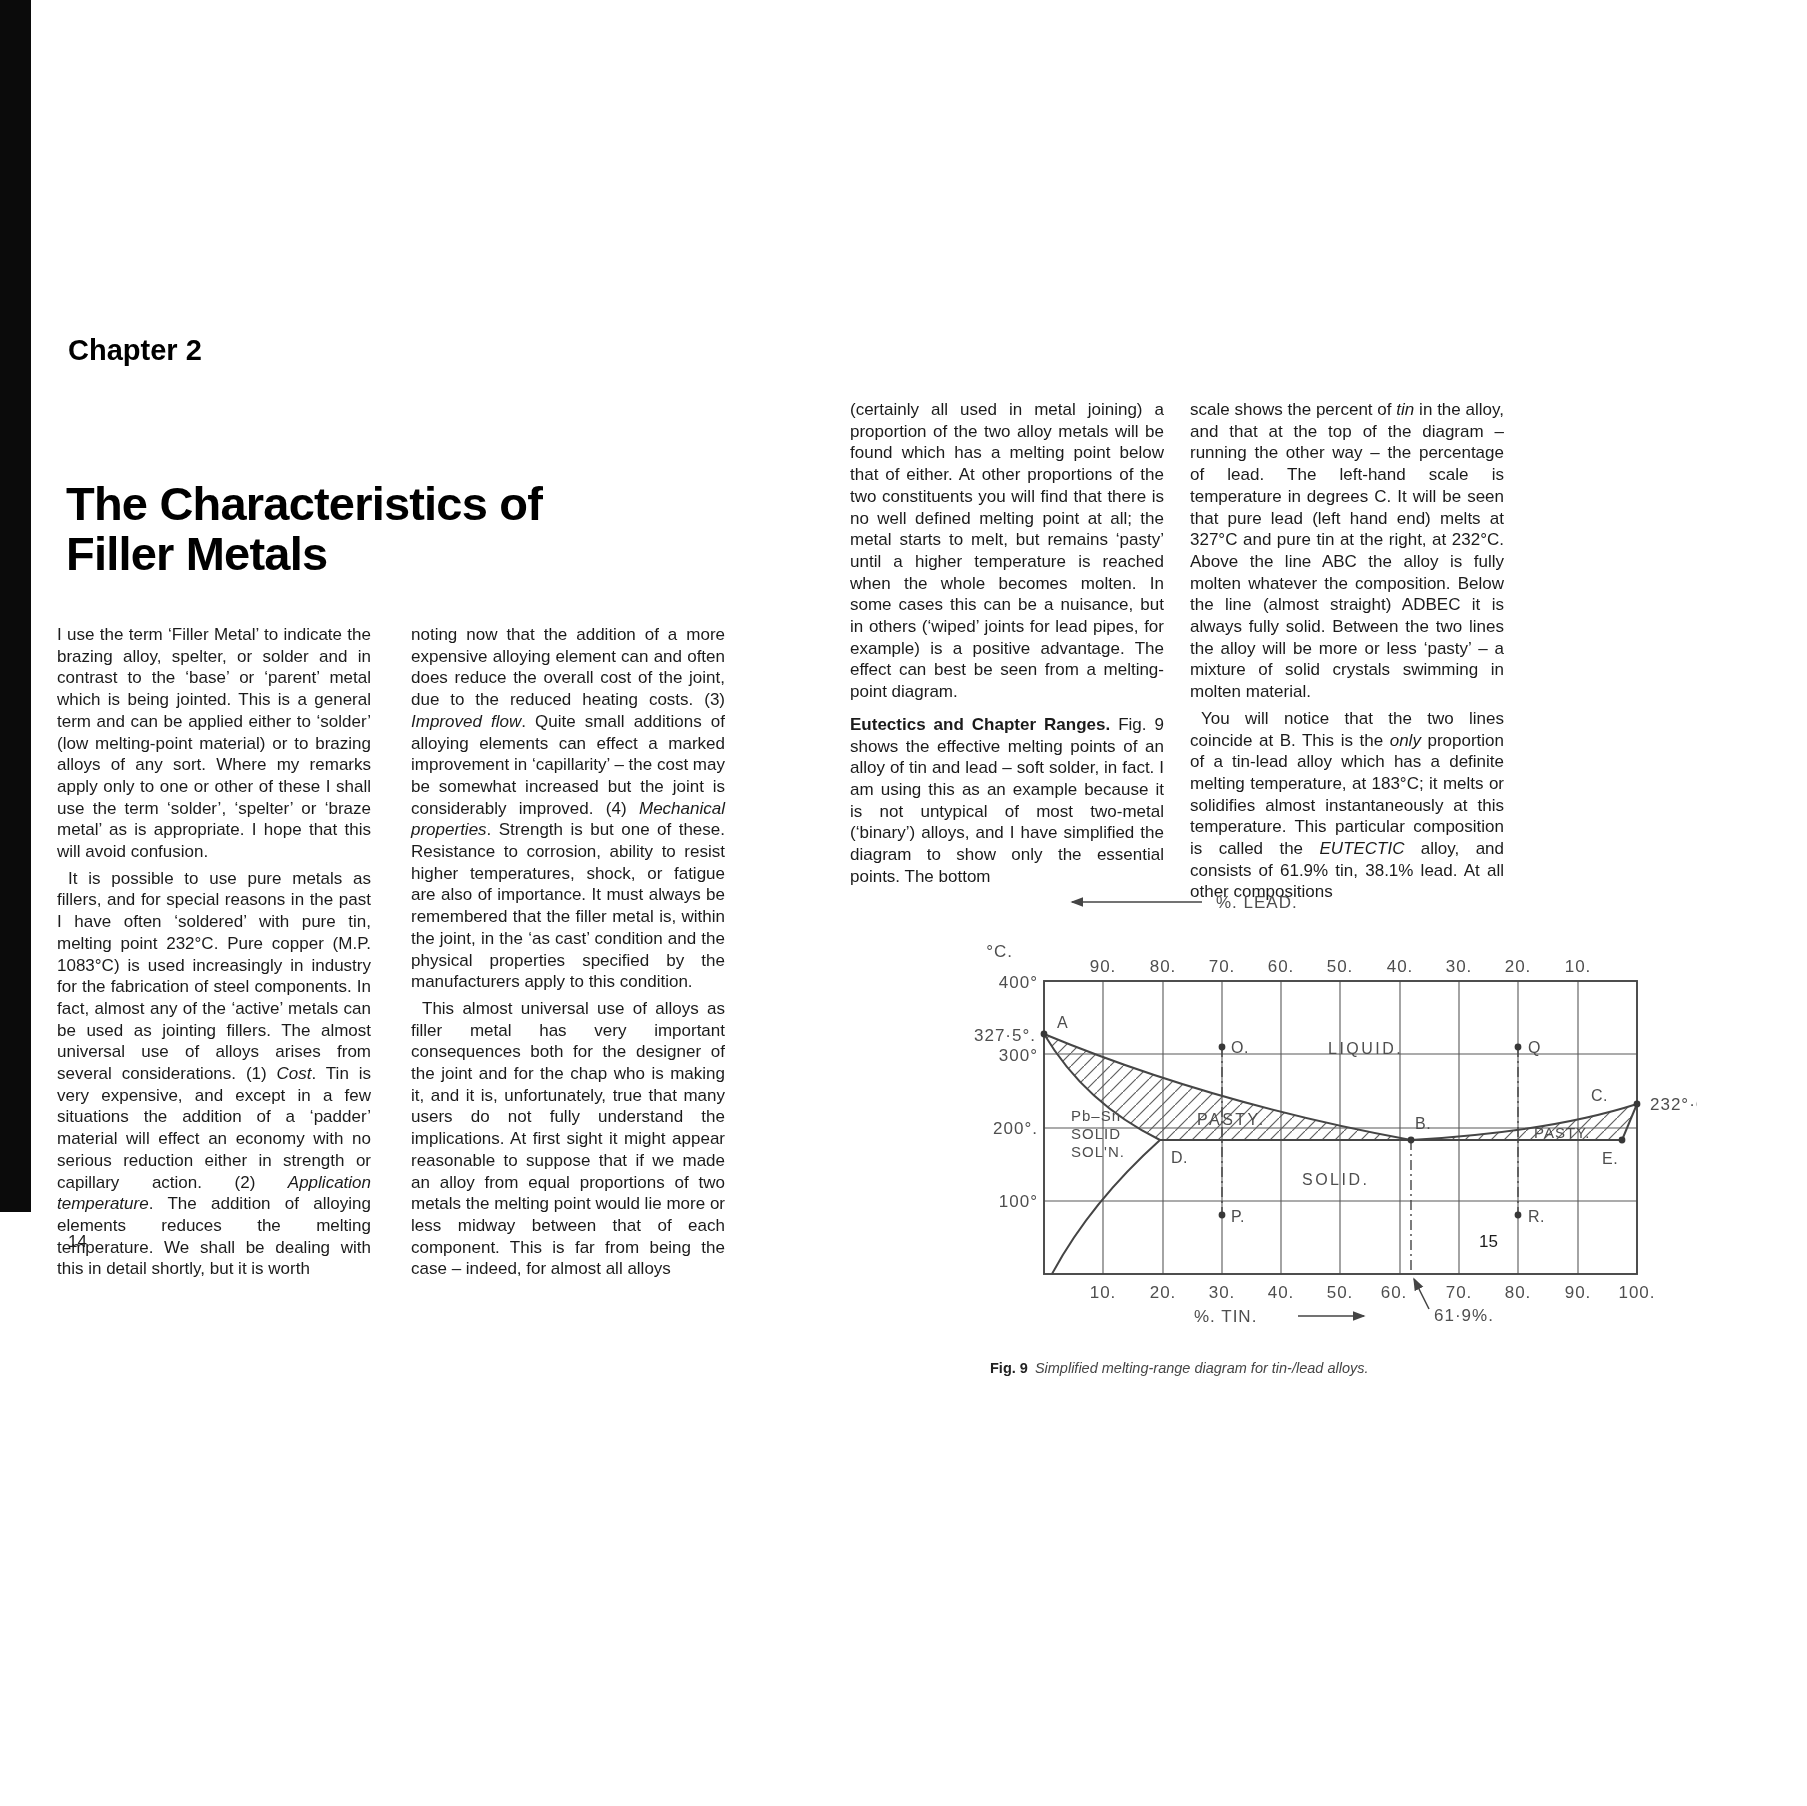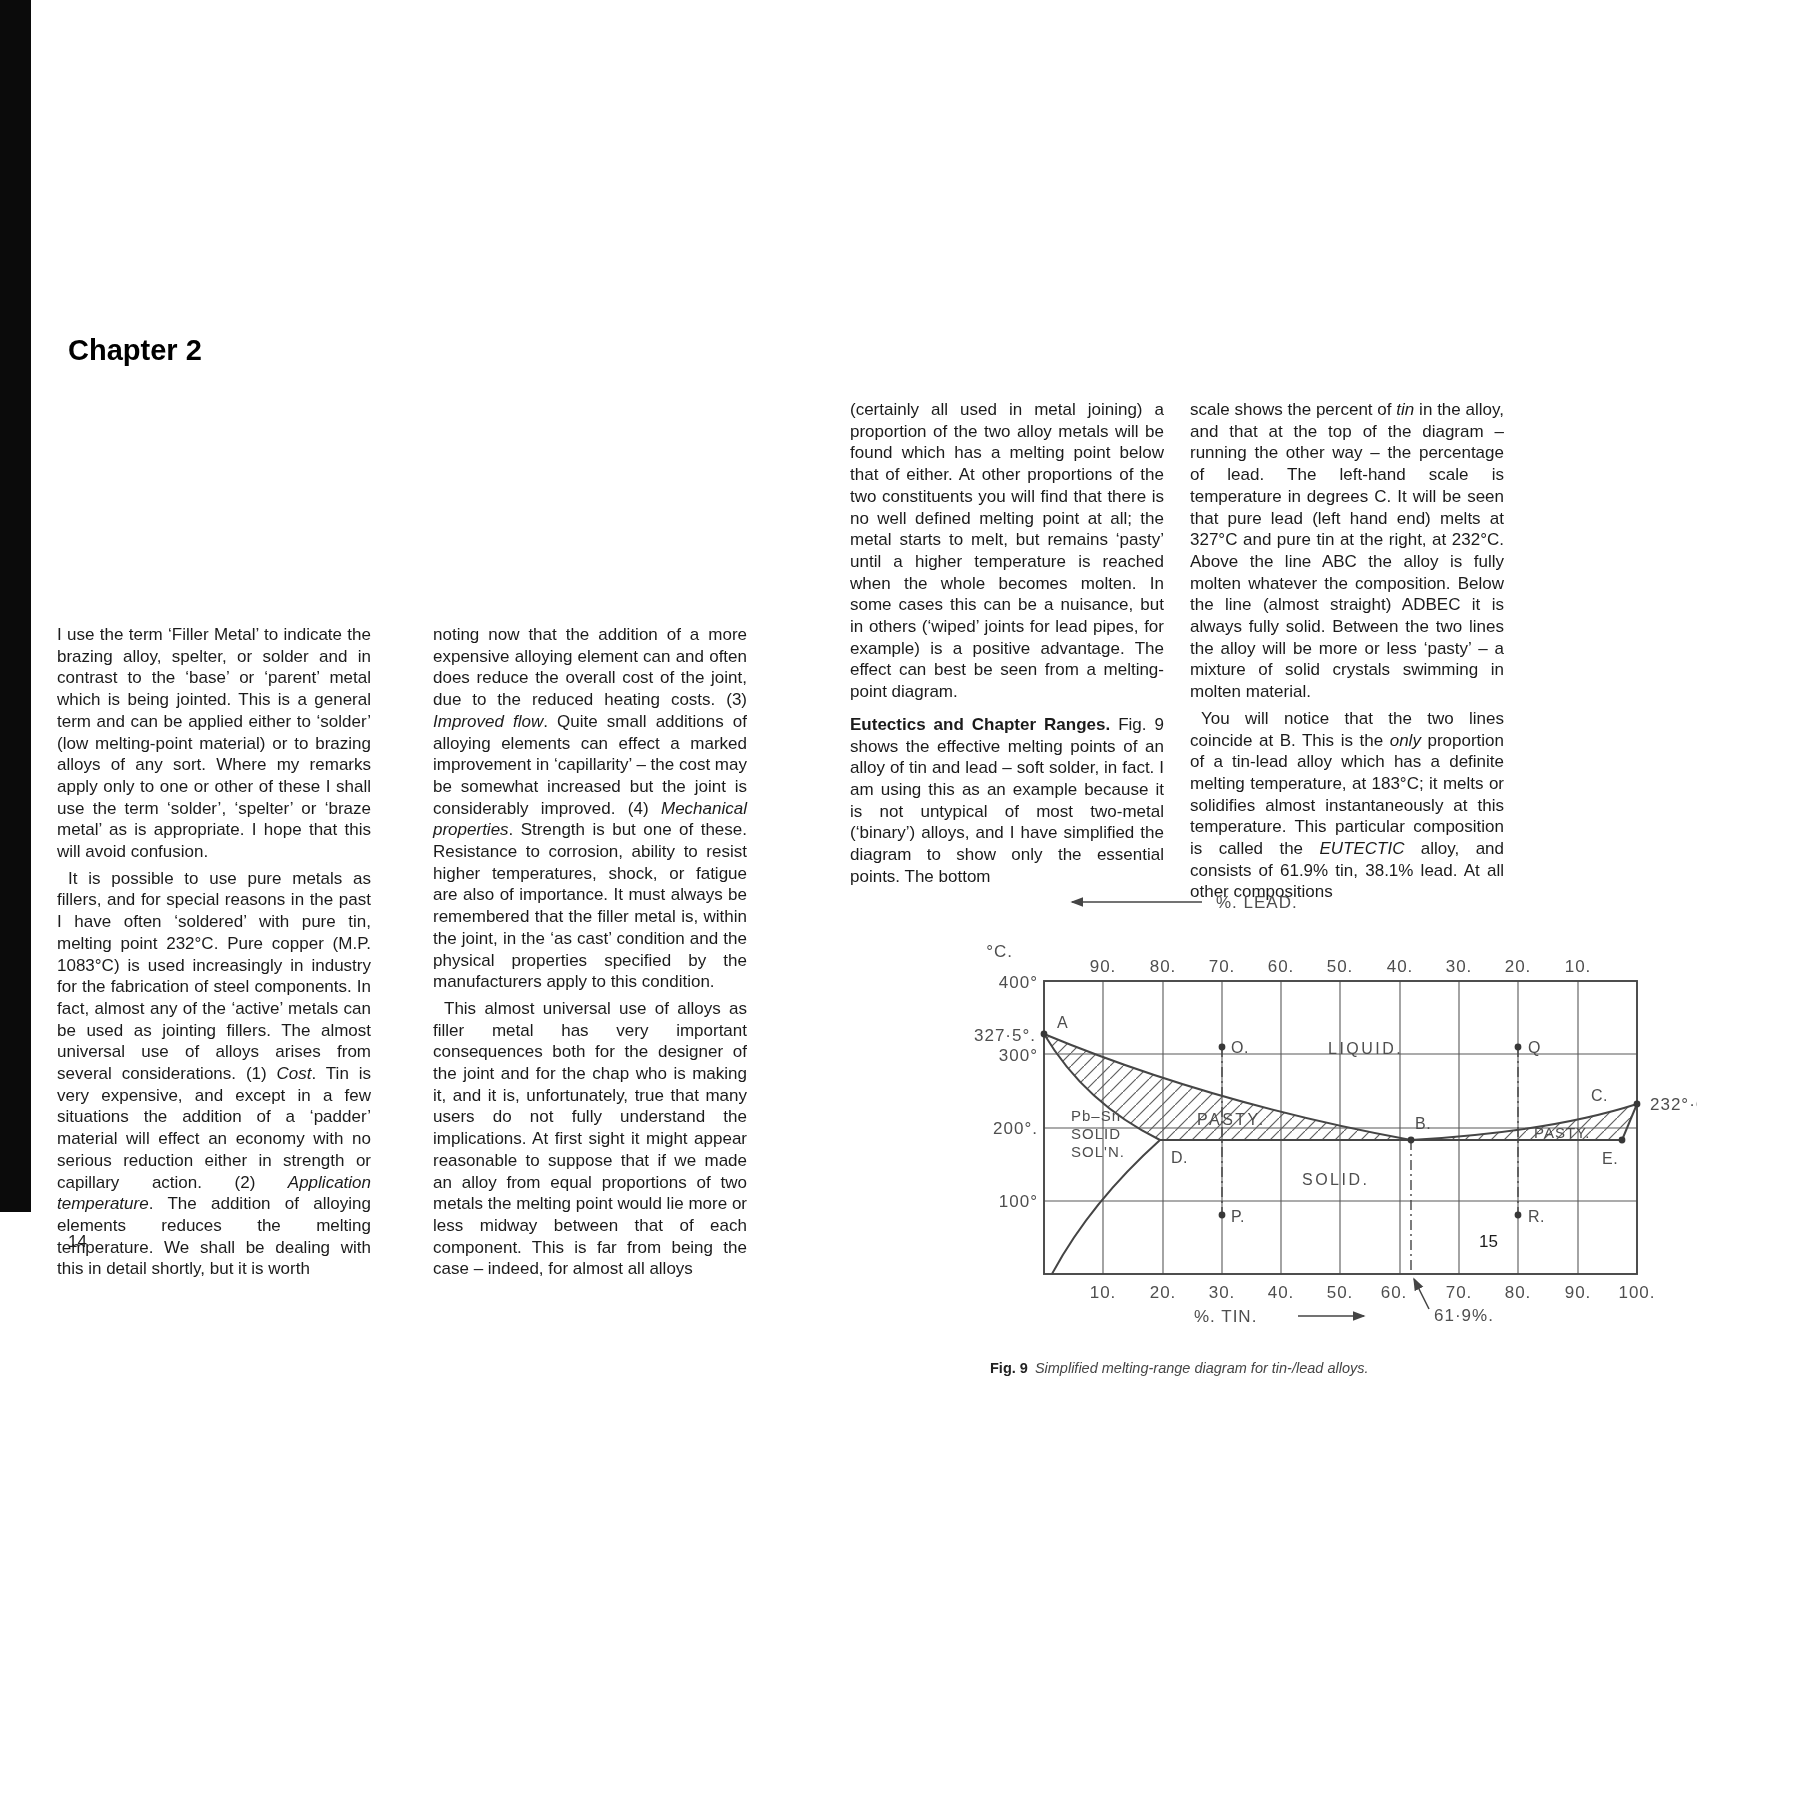"The Characteristics of" div.title { html: none -> <div> <div>The Characteristics of</div> <div>Filler Metals</div> </div> }
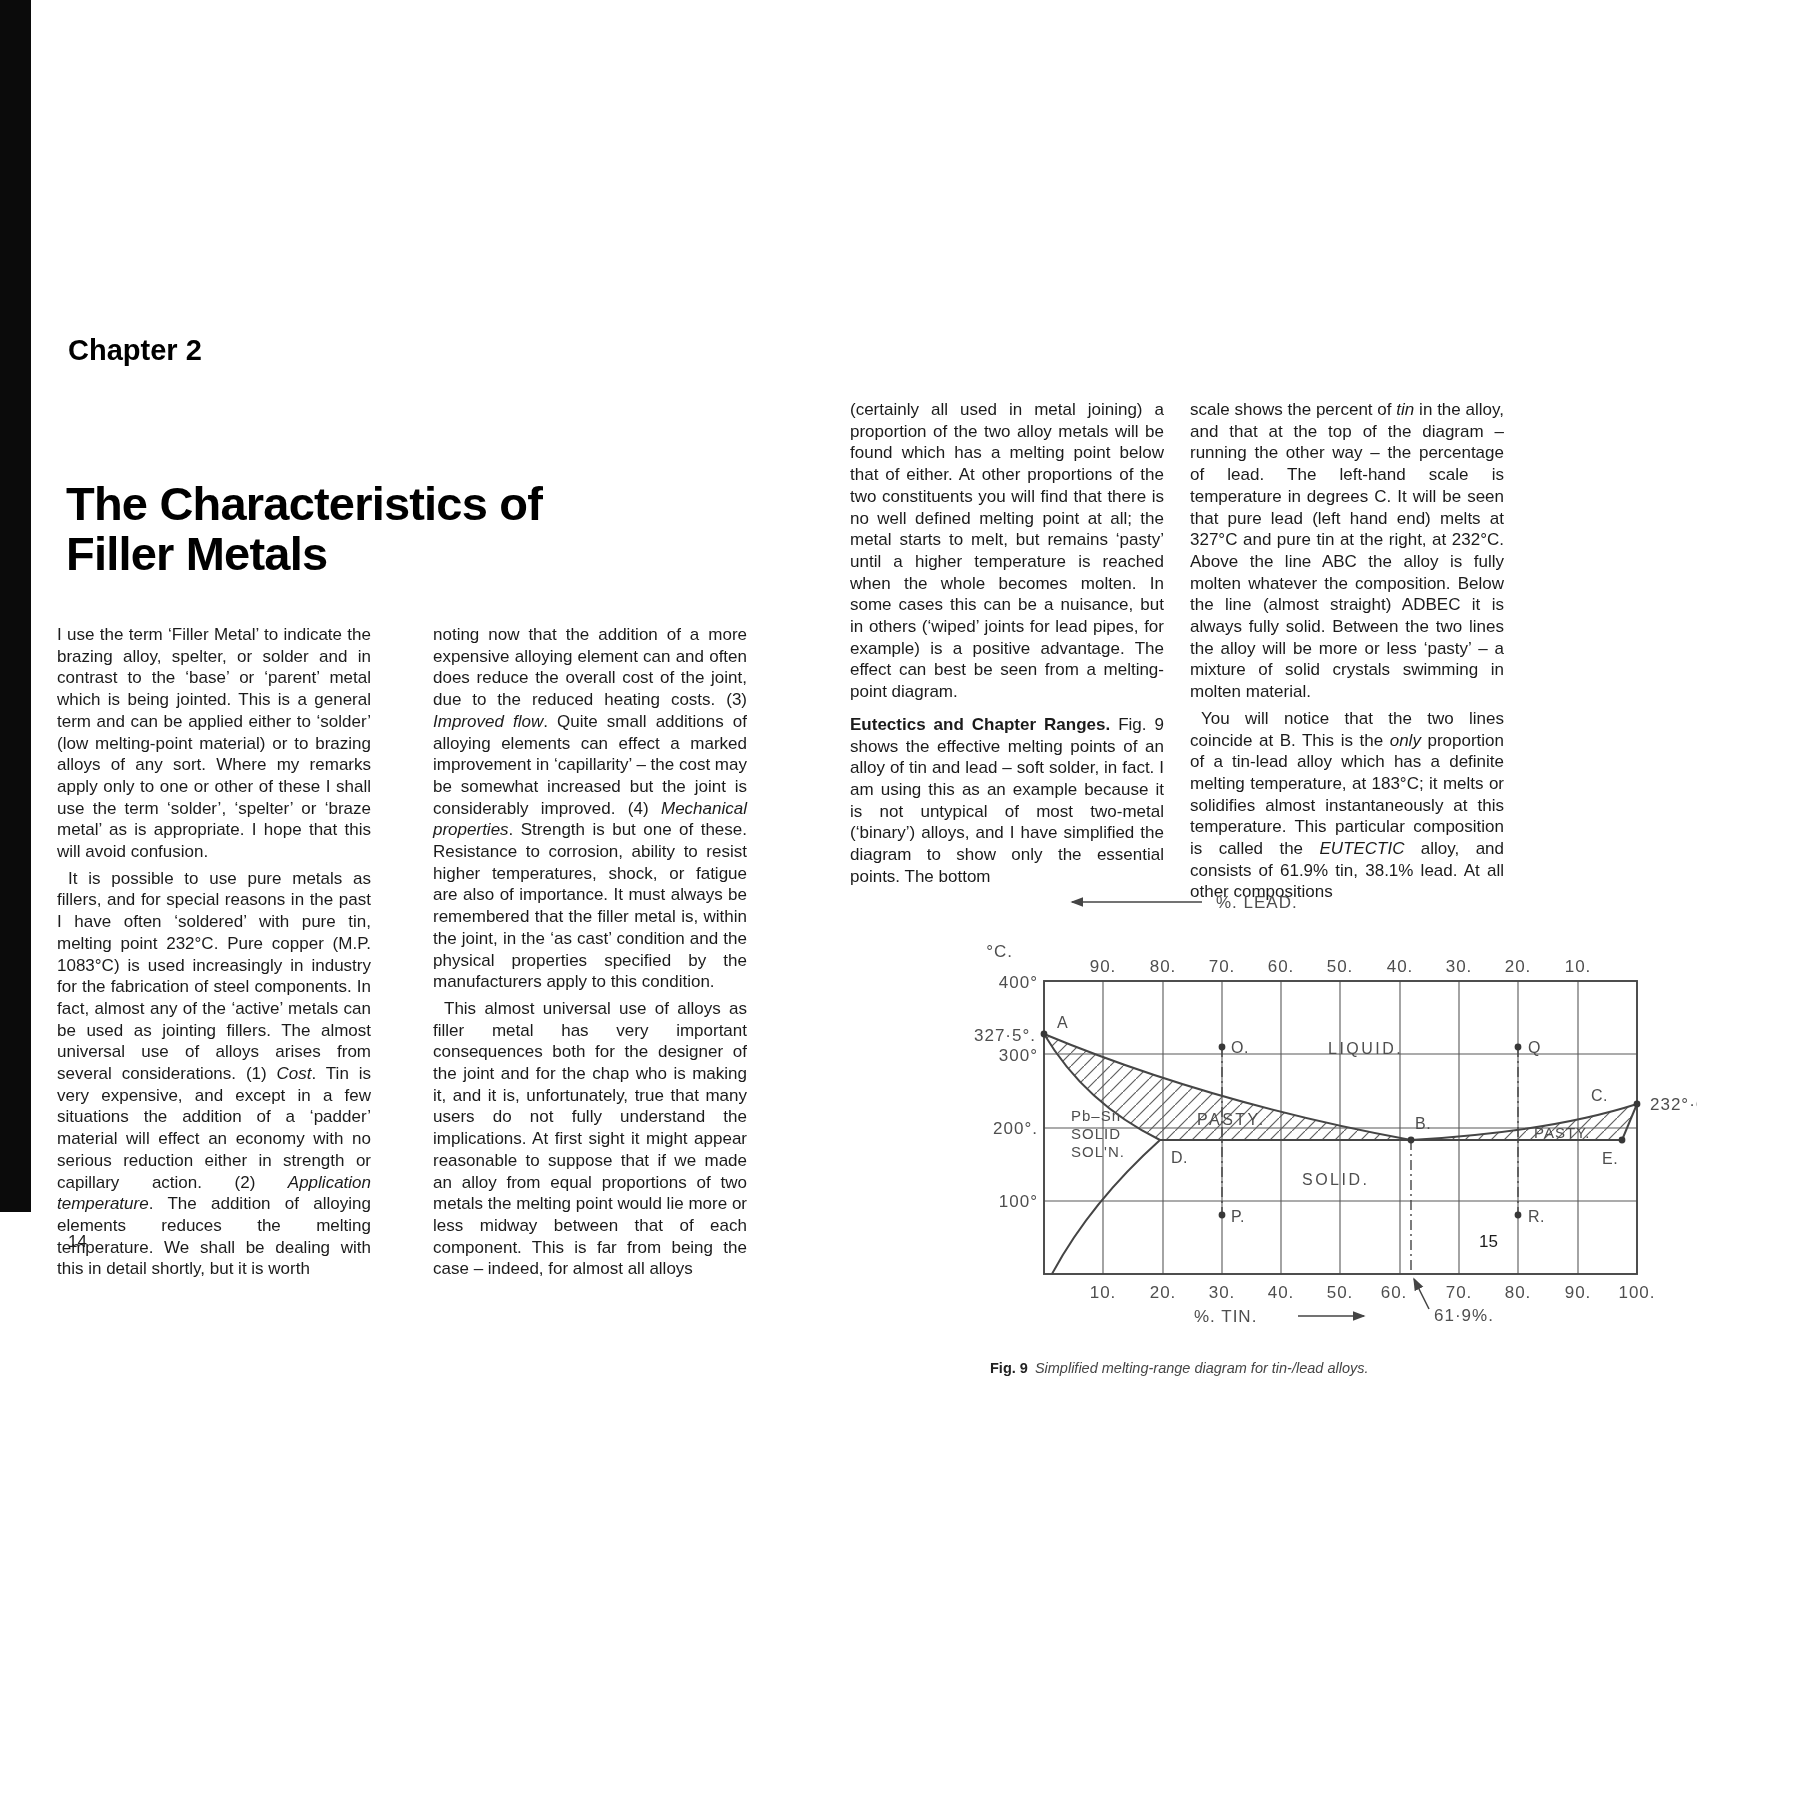"noting now that the addition" #lc2 { left: 428px -> 406px }
